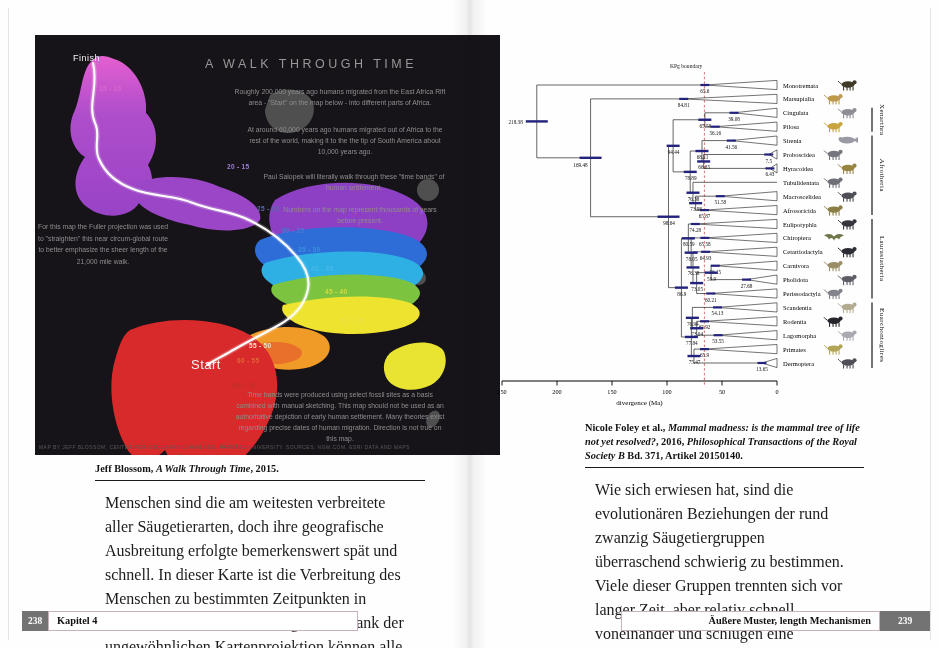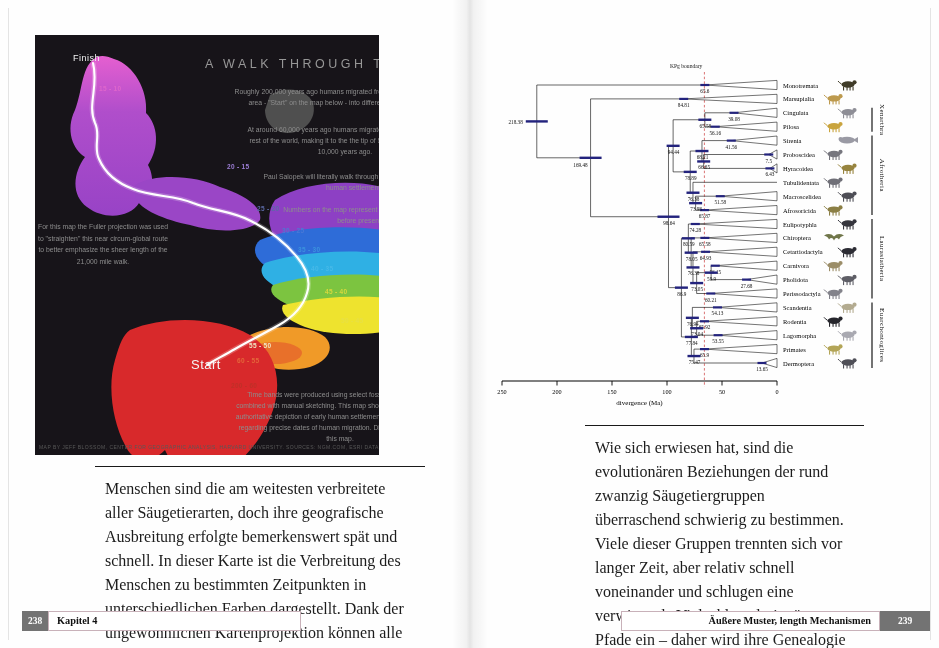"Finish" .map { width: 344px -> 465px }
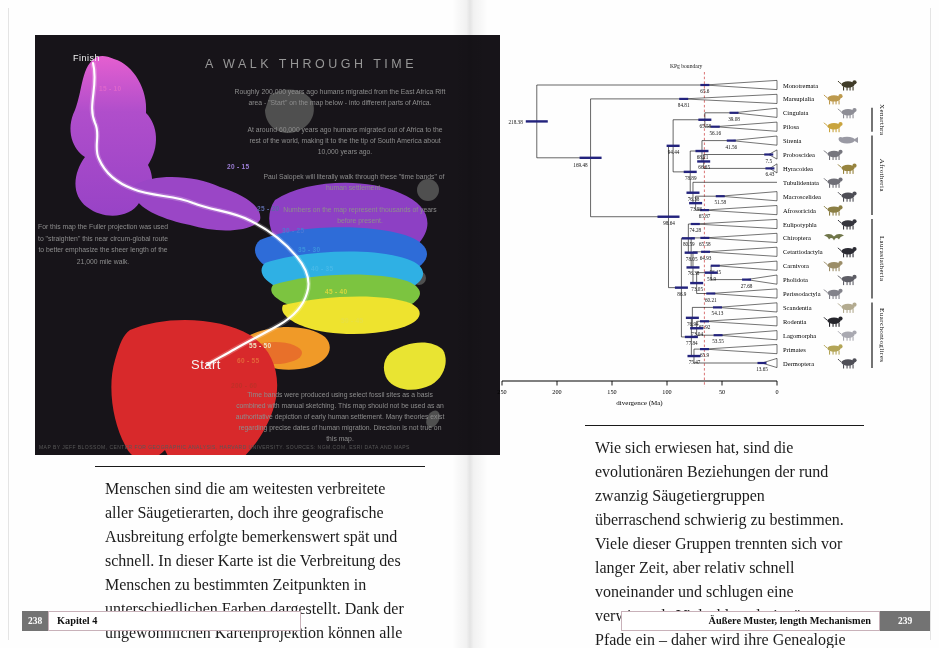"Nicole Foley et al., Mammal" div.cap-title { html: none -> <div><span>Nicole Foley et al., </span><i>Mammal madness: is the mammal tree of life not yet resolved?</i><span>, 2016, </span><i>Philosophical Transactions of the Royal Society B</i><span> Bd. 371, Artikel 20150140.</span></div> }
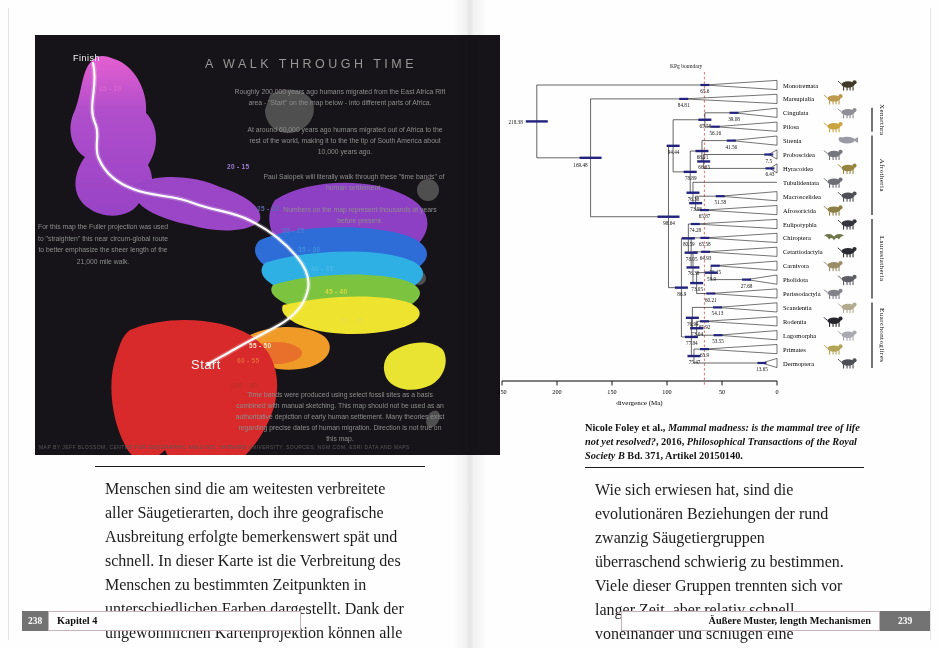"Jeff Blossom, A Walk Through" div.cap-title { html: none -> <div><span>Jeff Blossom, </span><i>A Walk Through Time</i><span>, 2015.</span></div> }
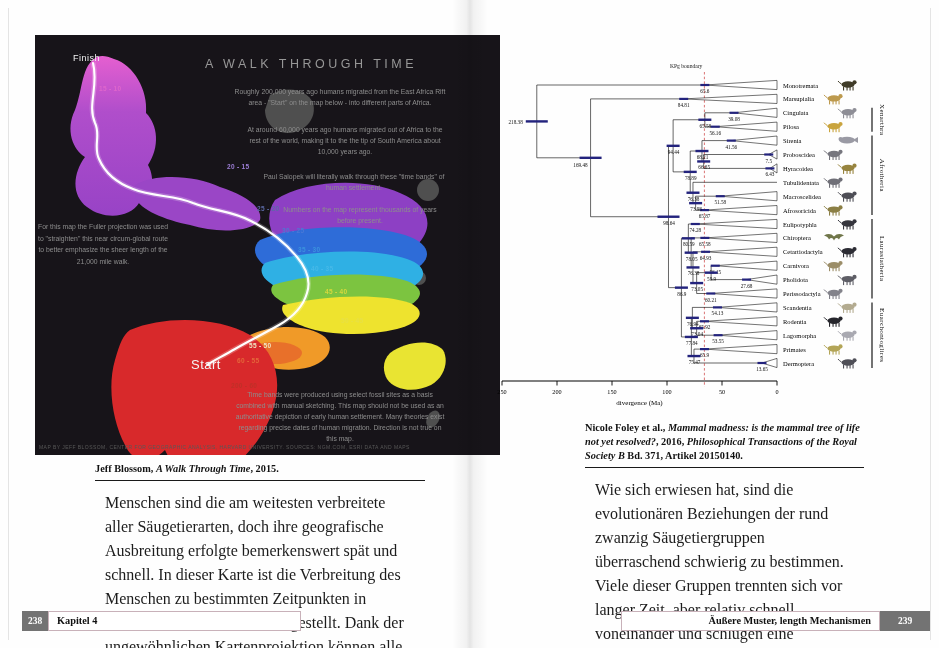"Kapitel 4" #chap-left { width: 253px -> 310px }
